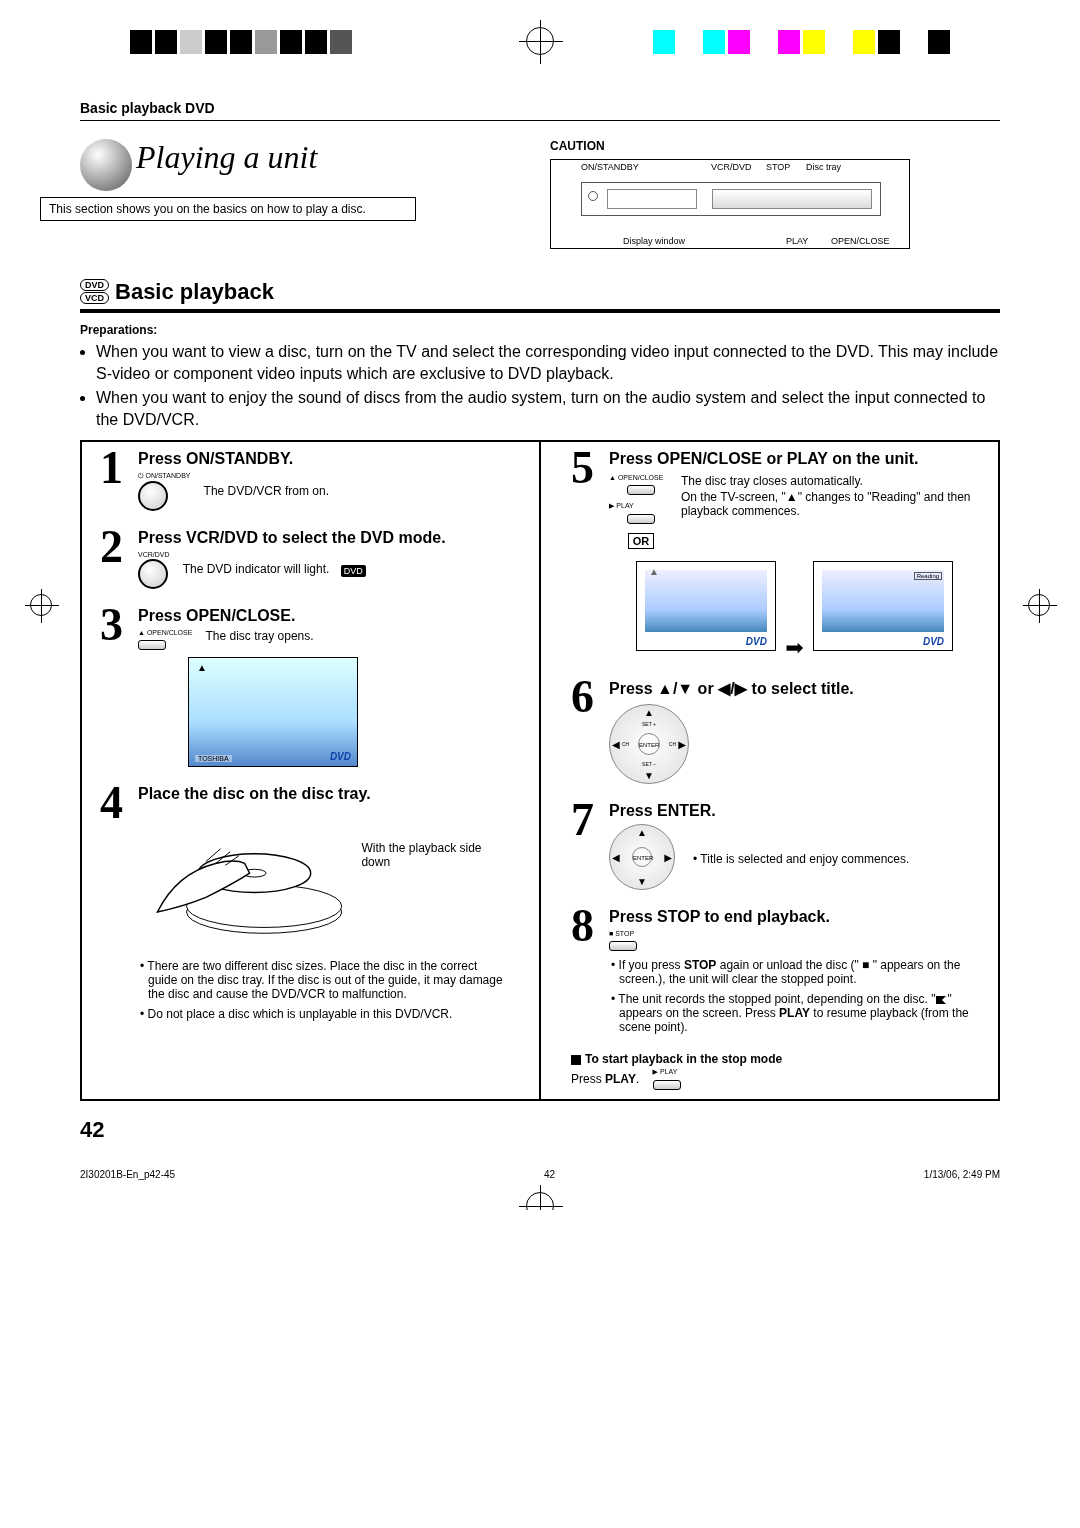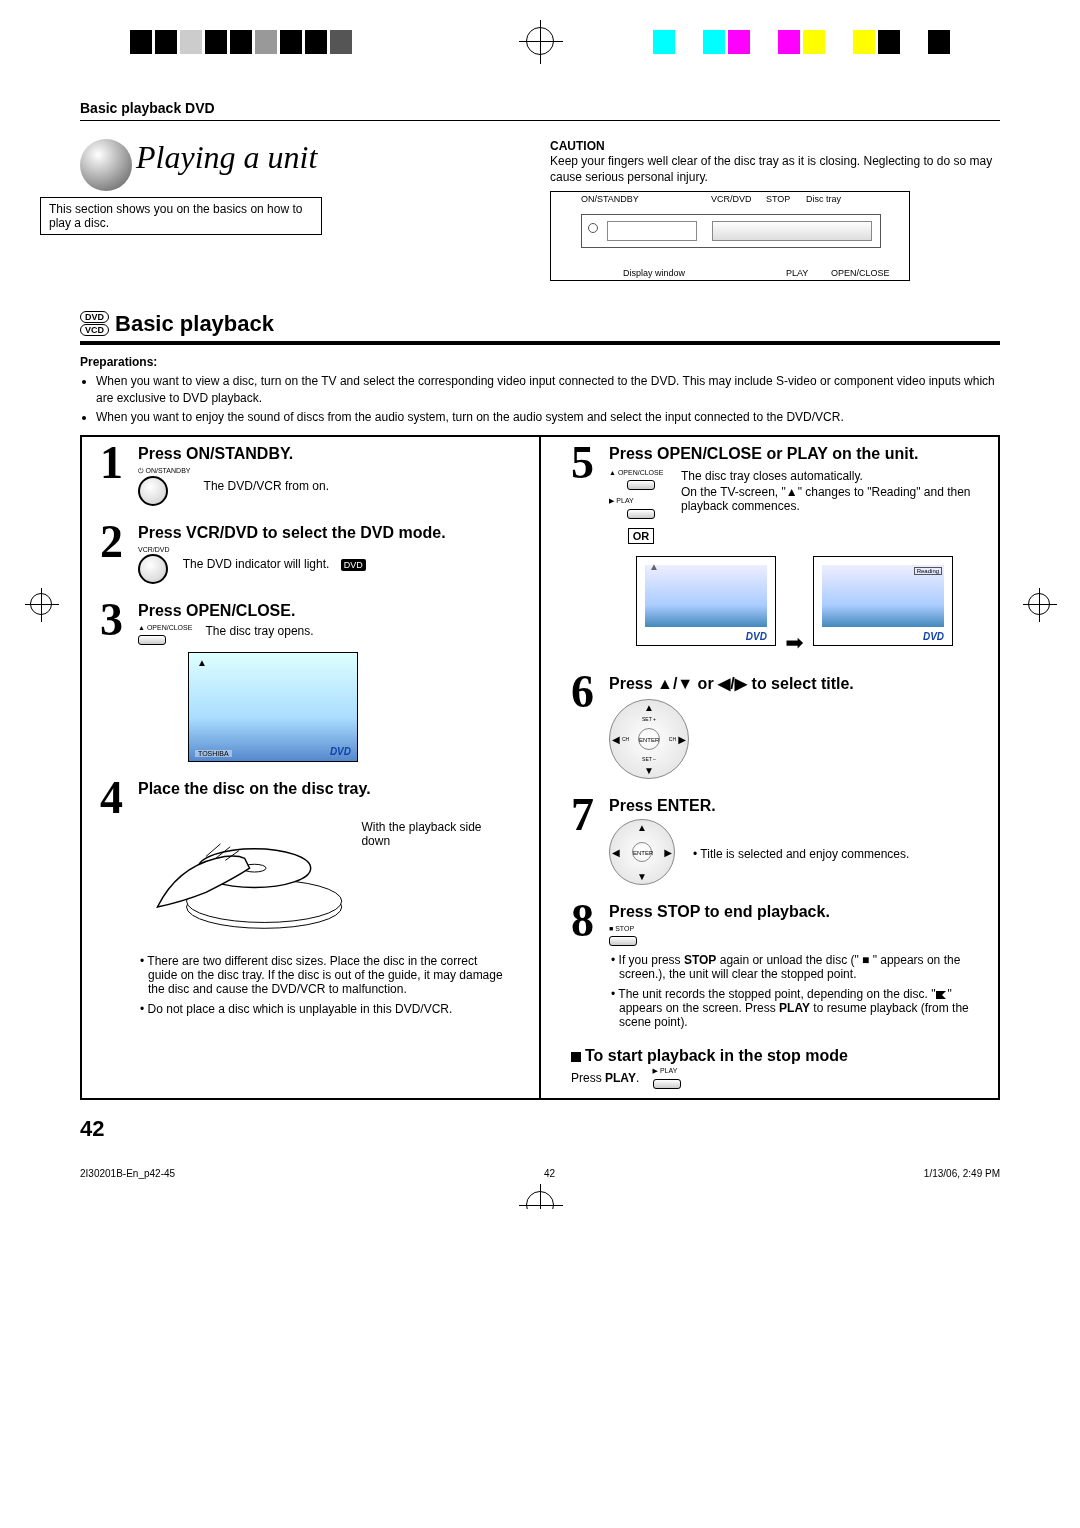"Keep your fingers well clear" div.caution-text { html: <div>Keep your fingers well clear of the disc tray as it is closing. Neglecting to do so may cause serious personal injury.</div> -> none }
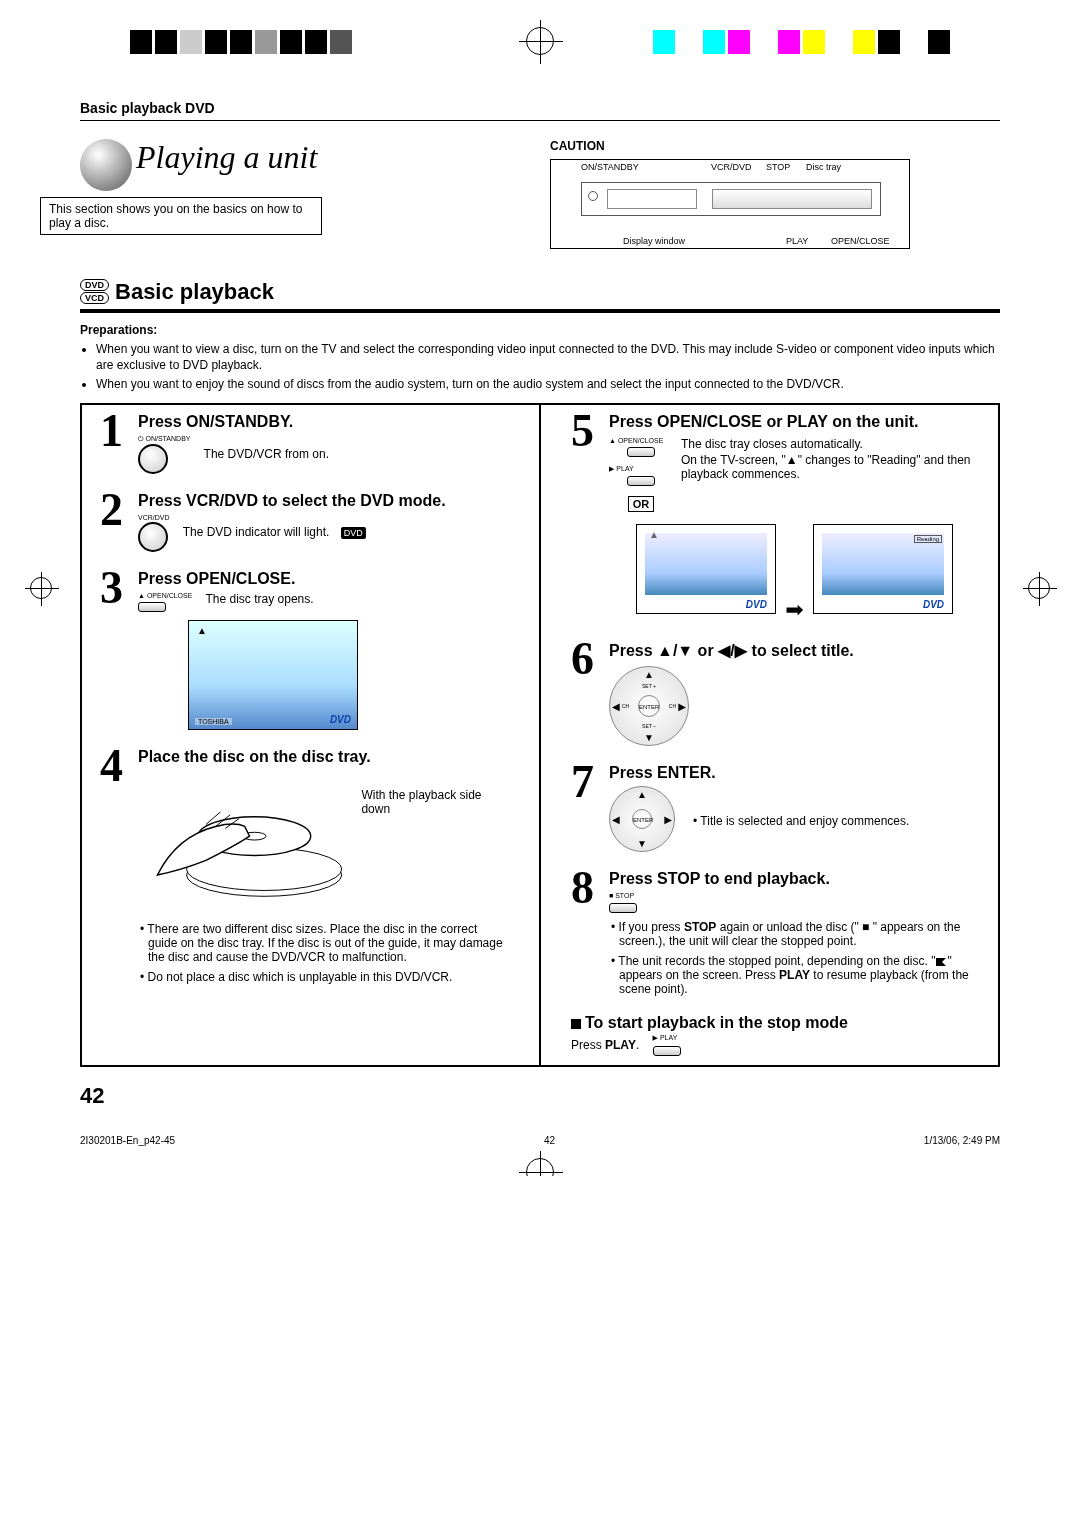"This section shows you on" .subtitle-box { width: 282px -> 376px }
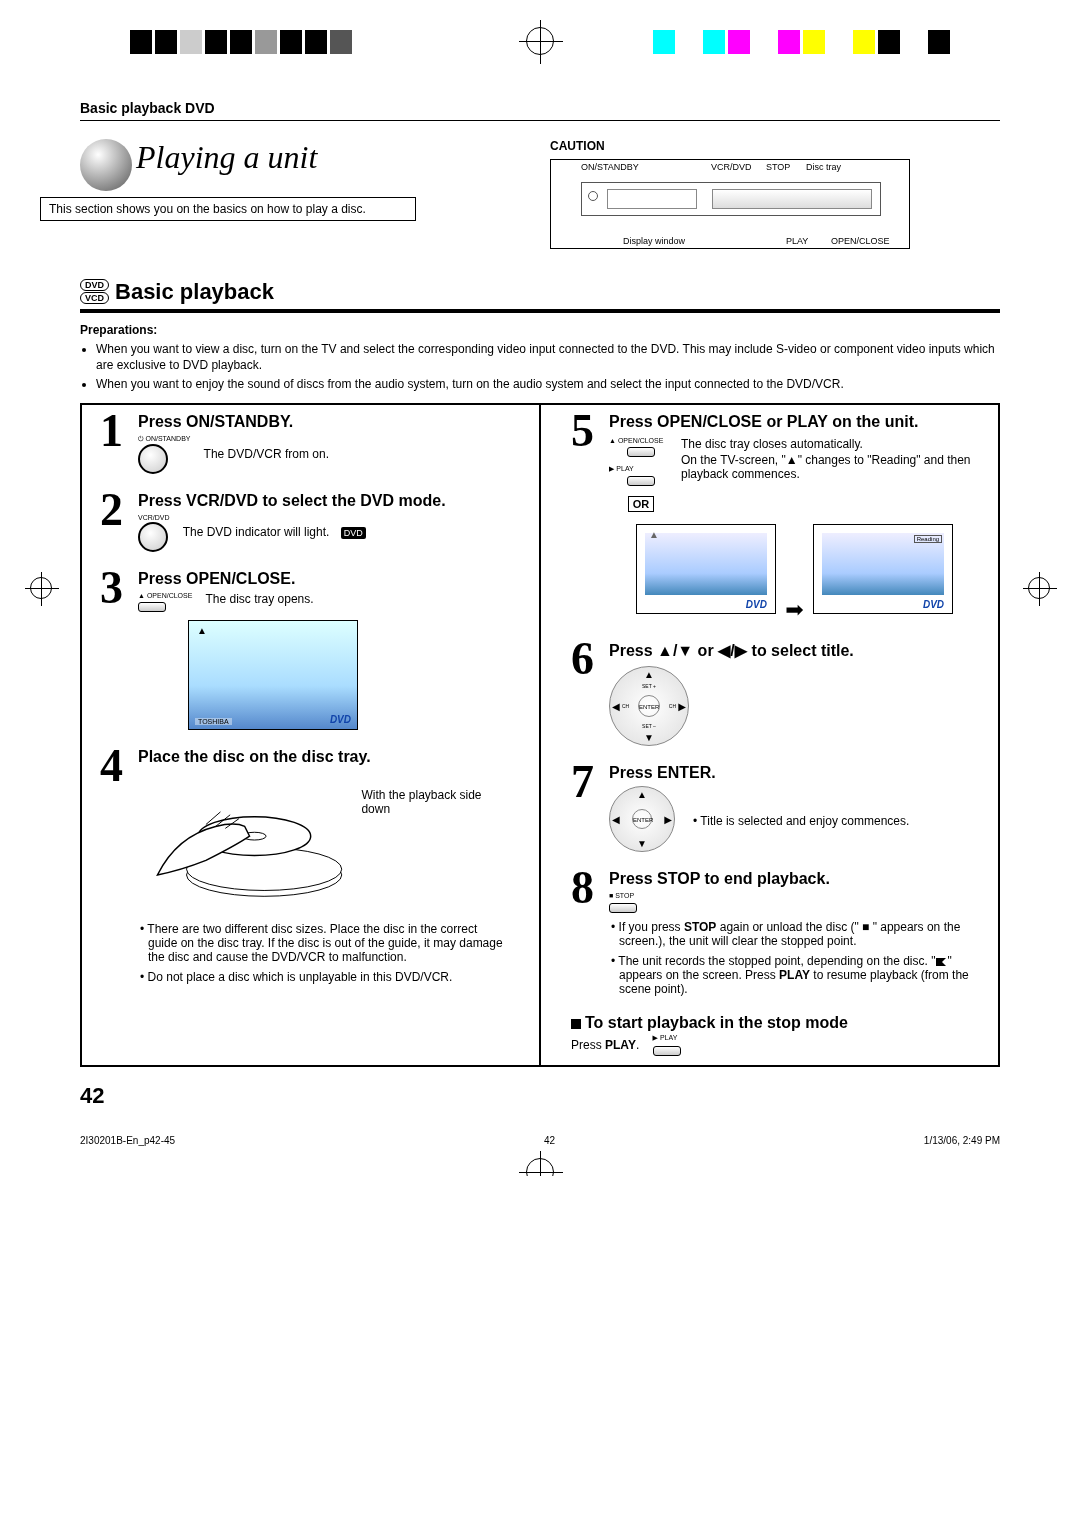"When you want to view" ul.prep-list li { font-size: 12px -> 16px }
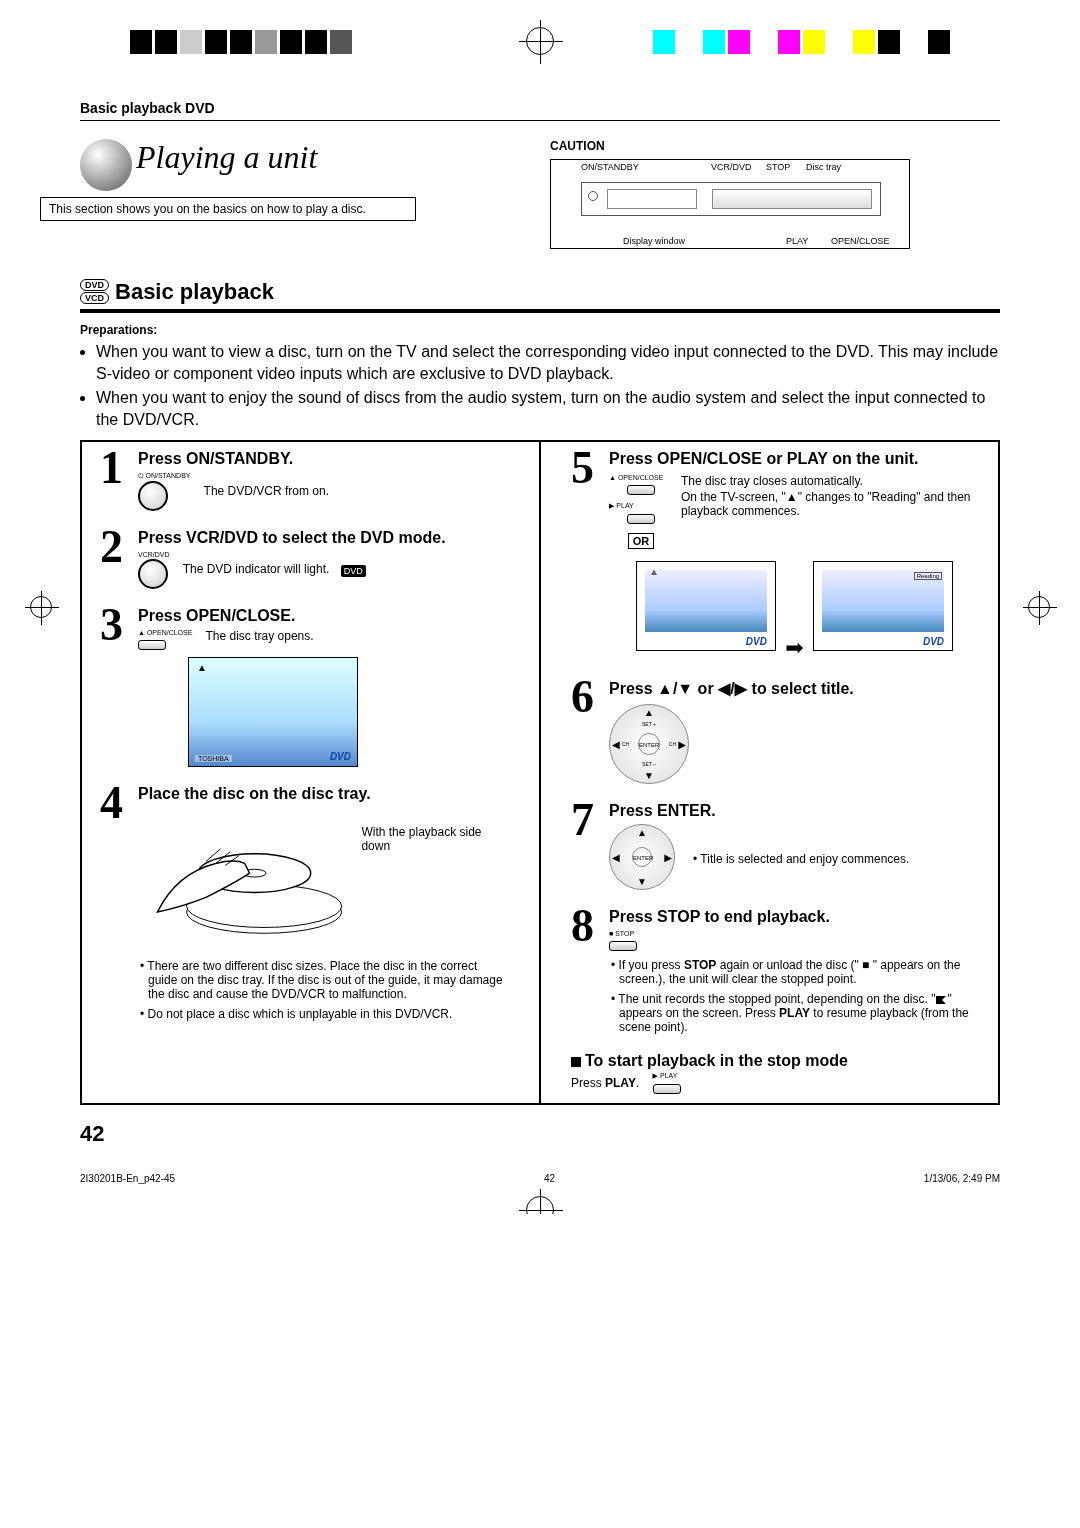"With the playback side down" div.step-text { margin-top: 22px -> 38px }
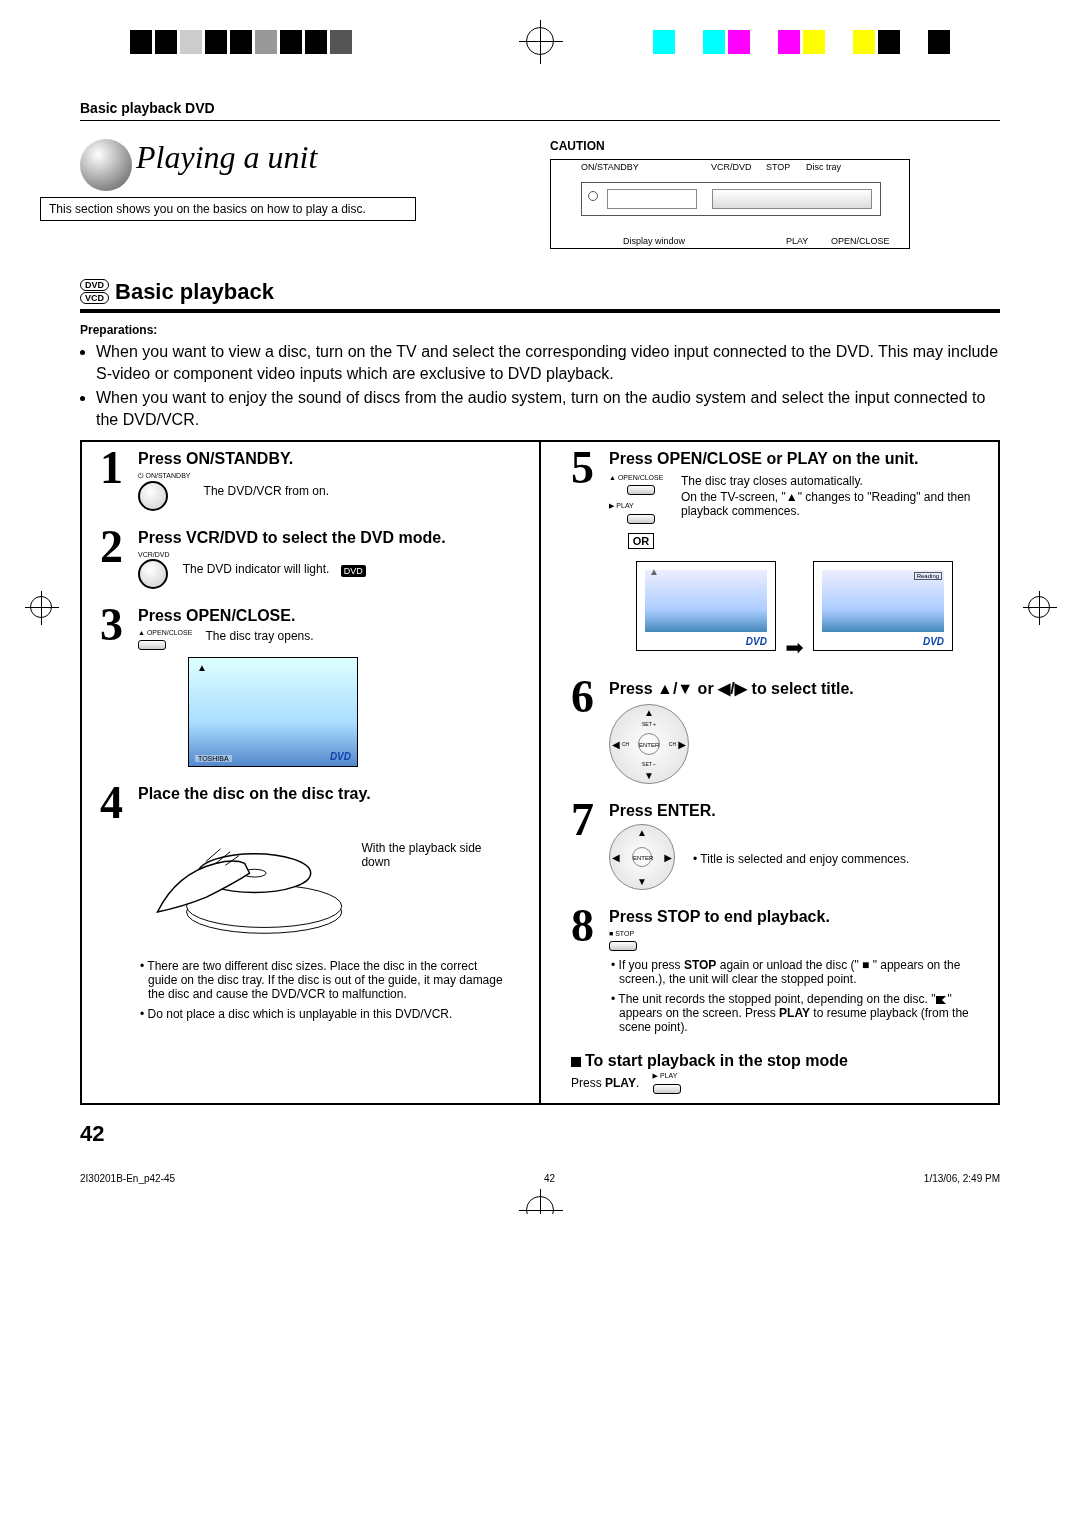"To start playback in the" .sub-sec-title { font-size: 16px -> 12px }
